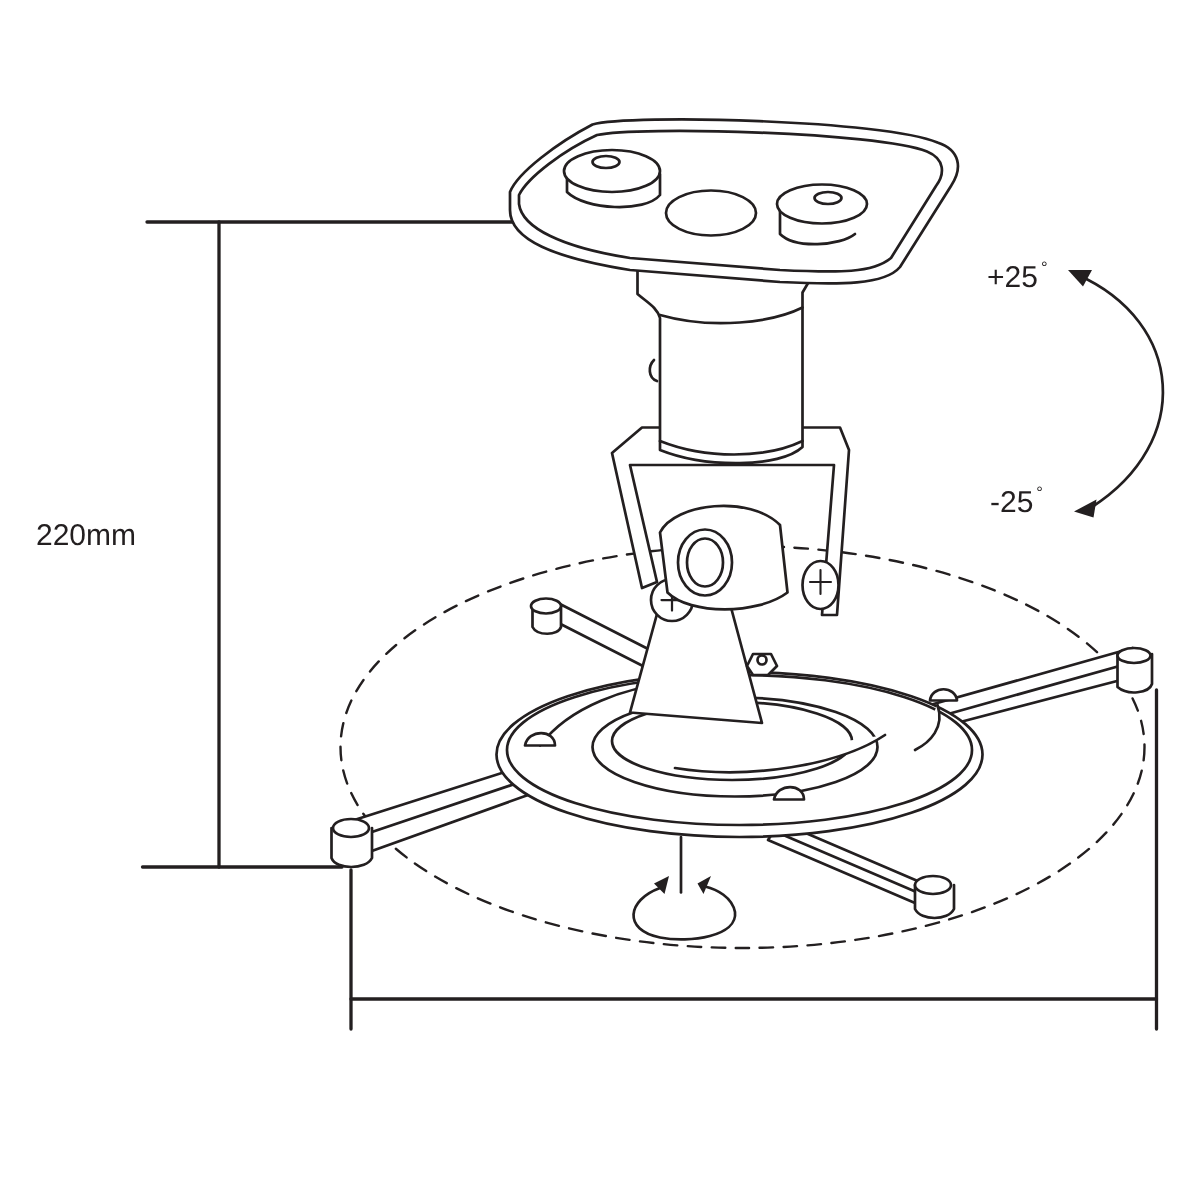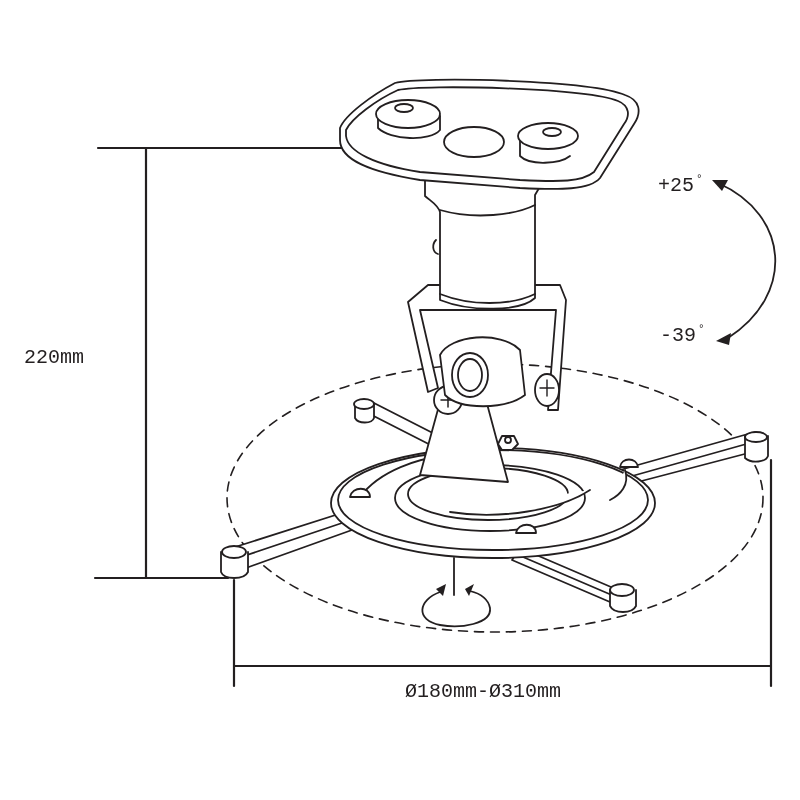"+25 °" .lbl { font-family: Liberation Mono, monospace -> Liberation Sans, sans-serif }
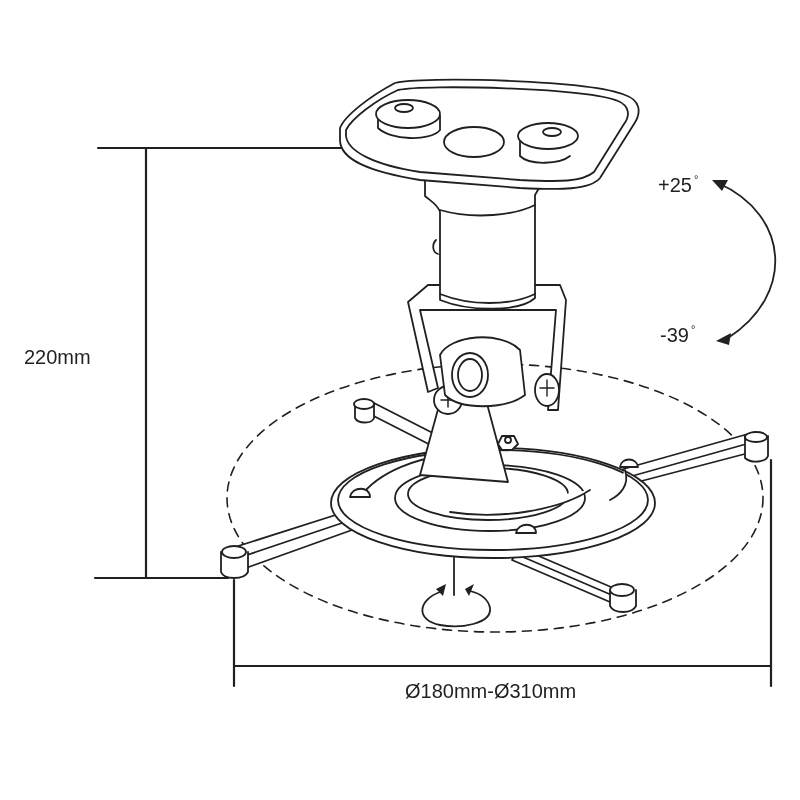"-39" span { text: -39 -> -25 }
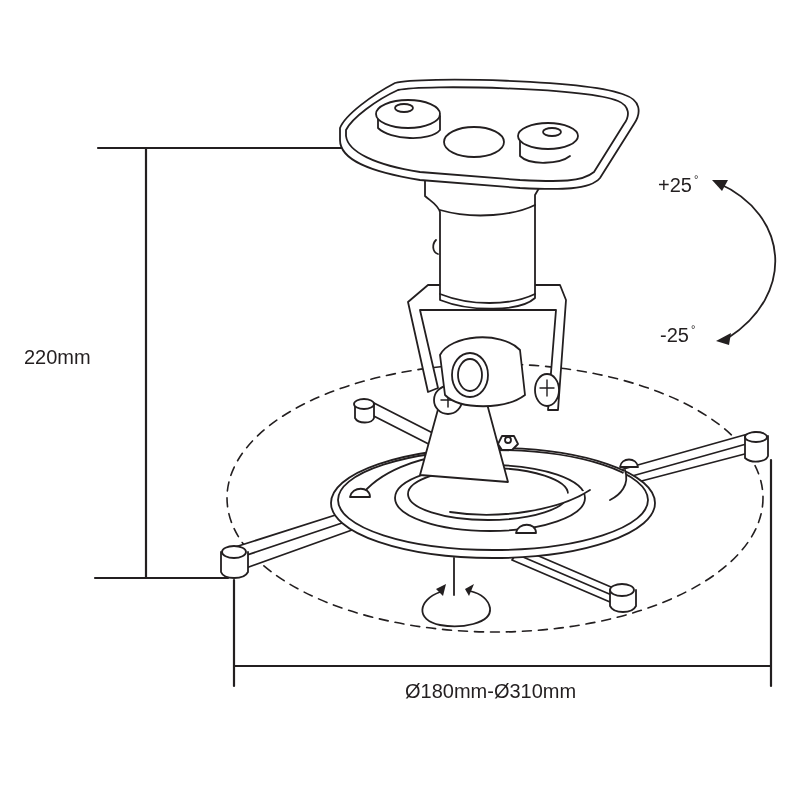"Ø180mm-Ø310mm" span.lbl { html: <span>Ø180mm-Ø310mm</span> -> none }
